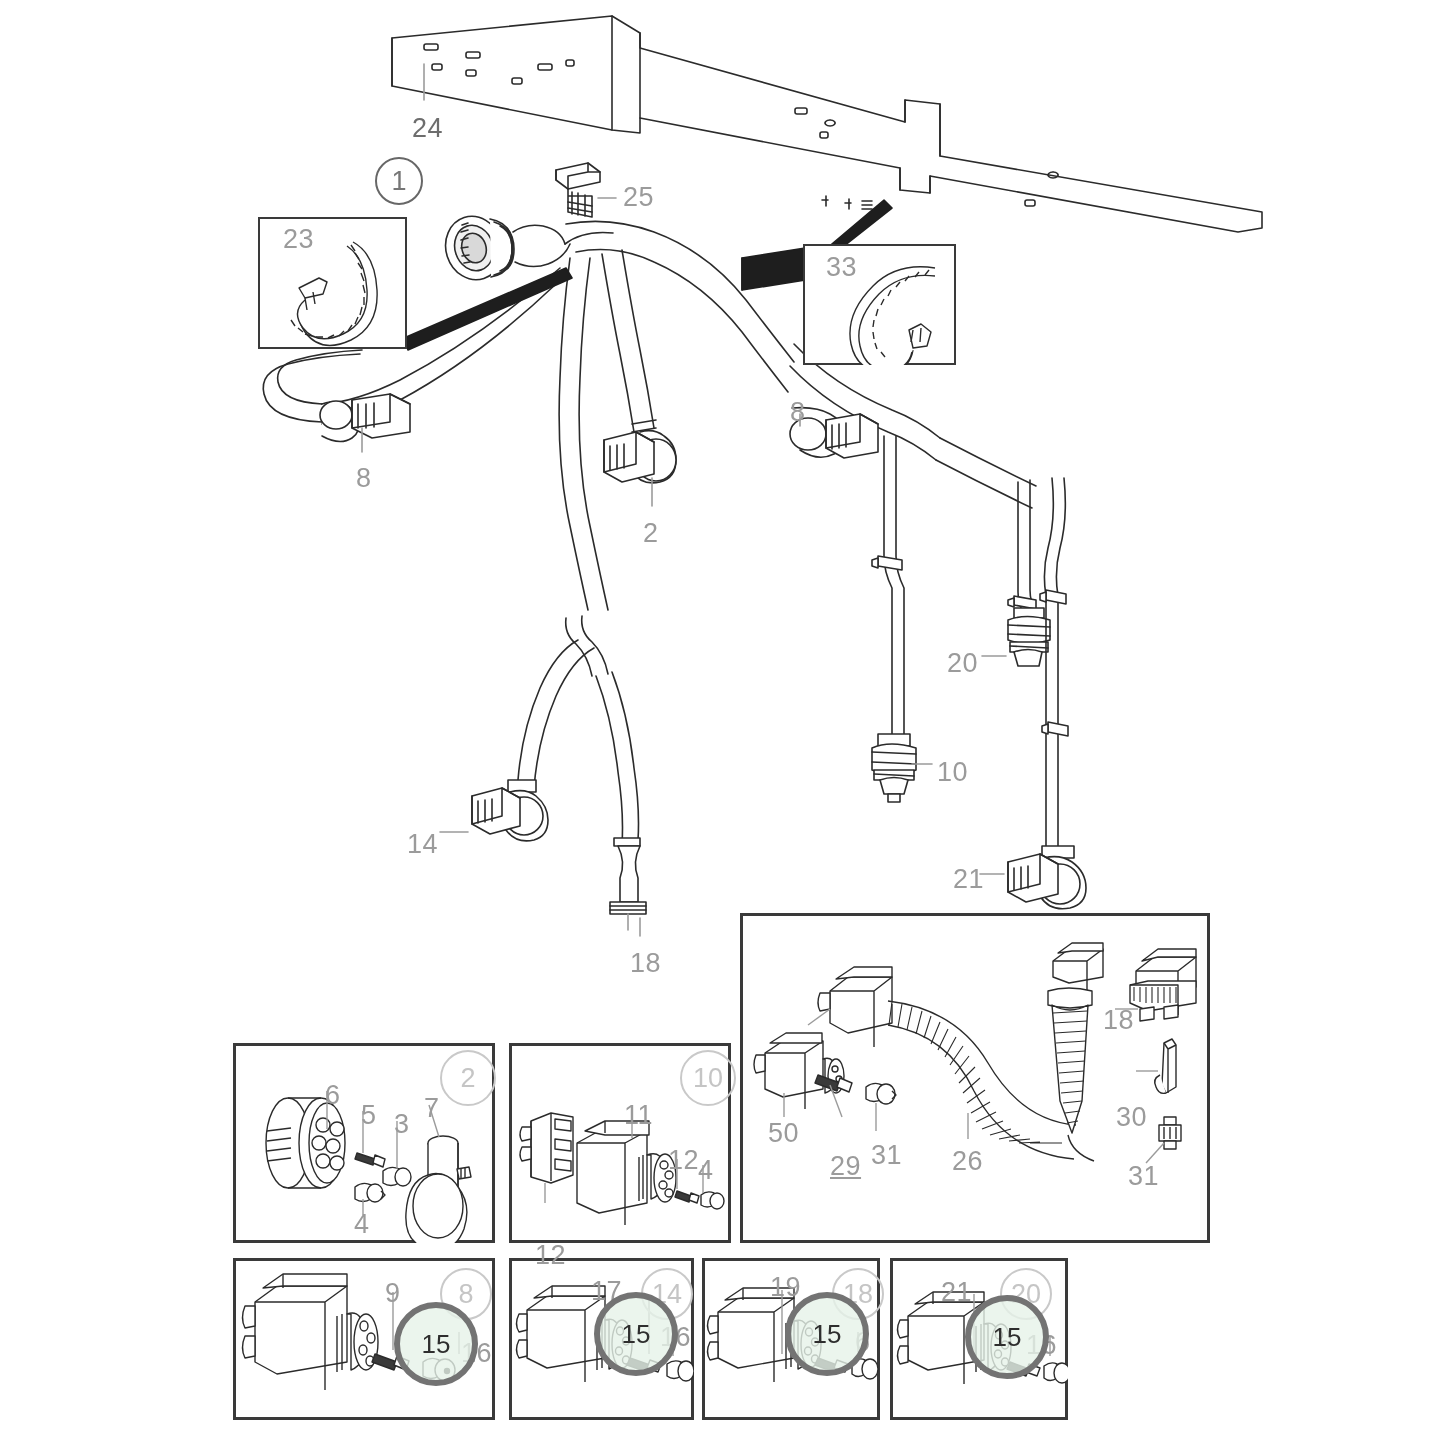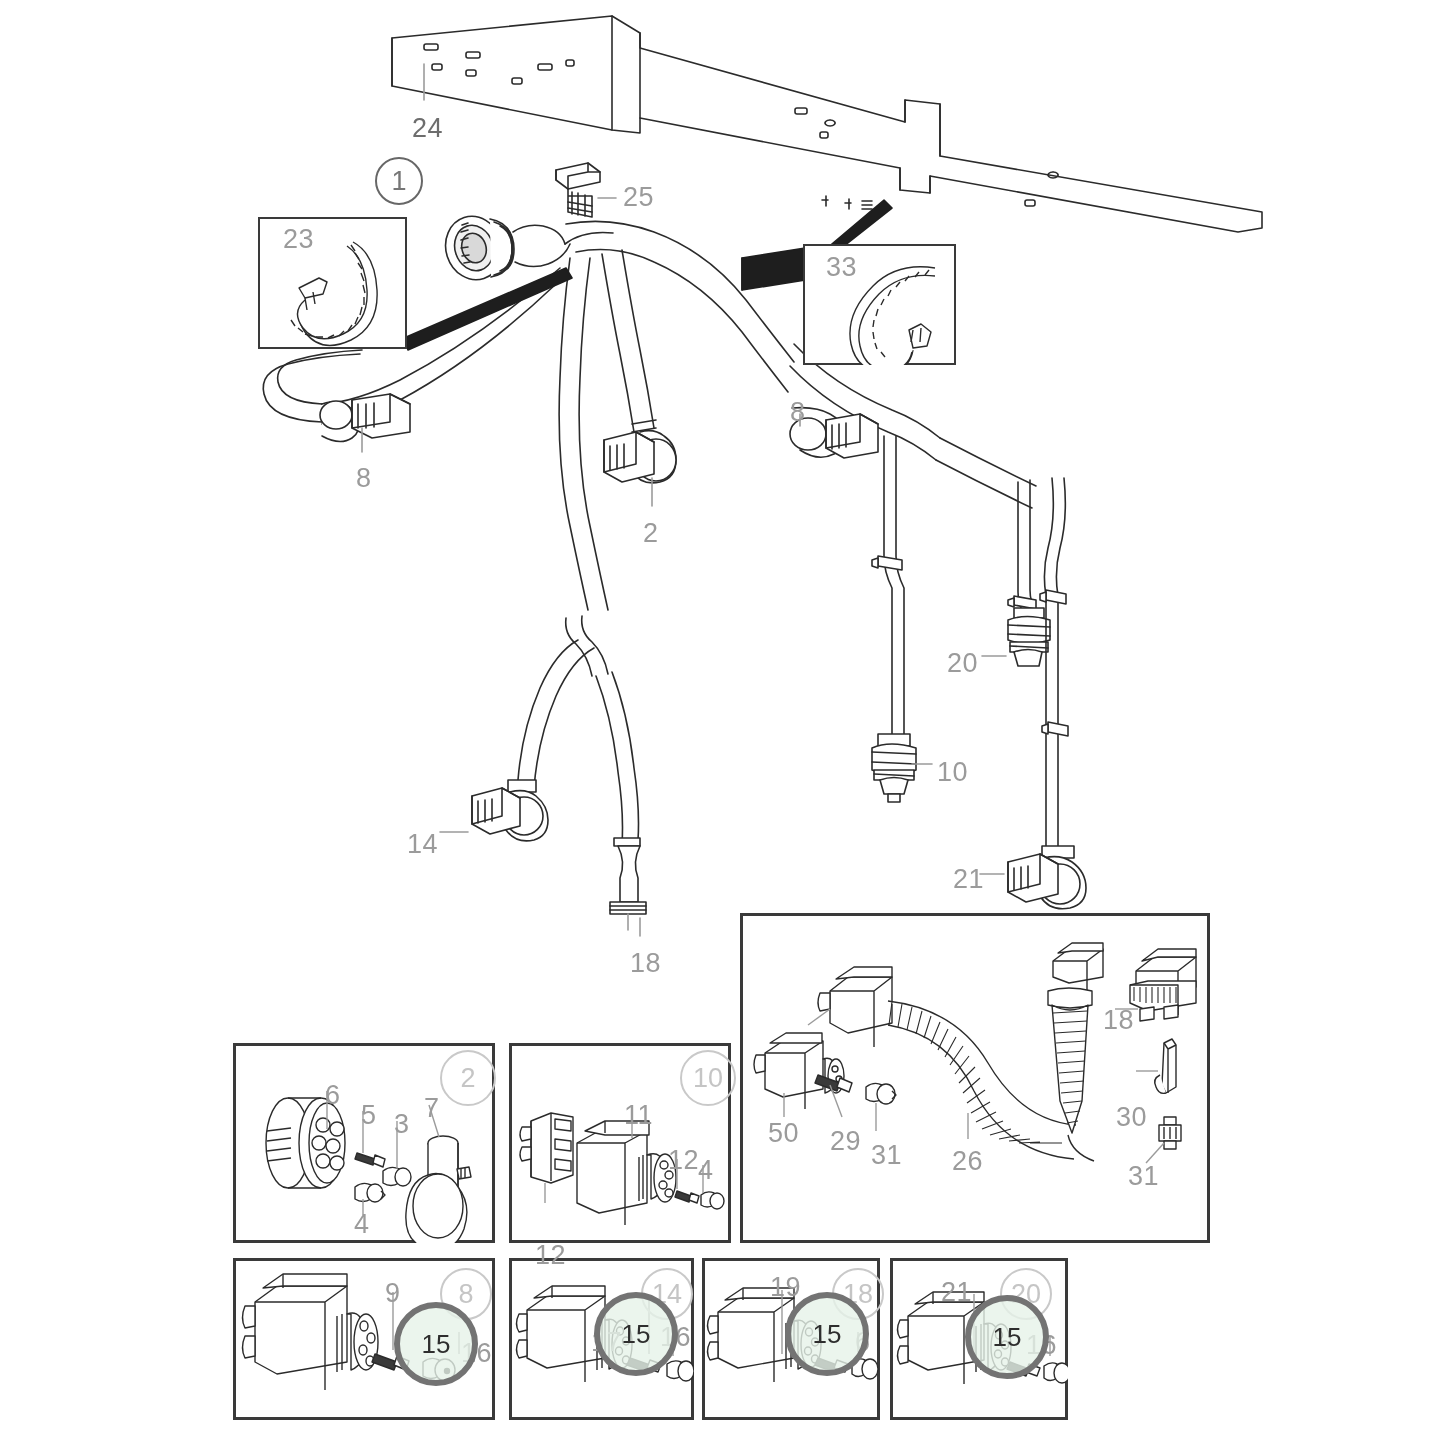"29" div.lbl { text-decoration: none -> underline; top: 1126px -> 1151px }
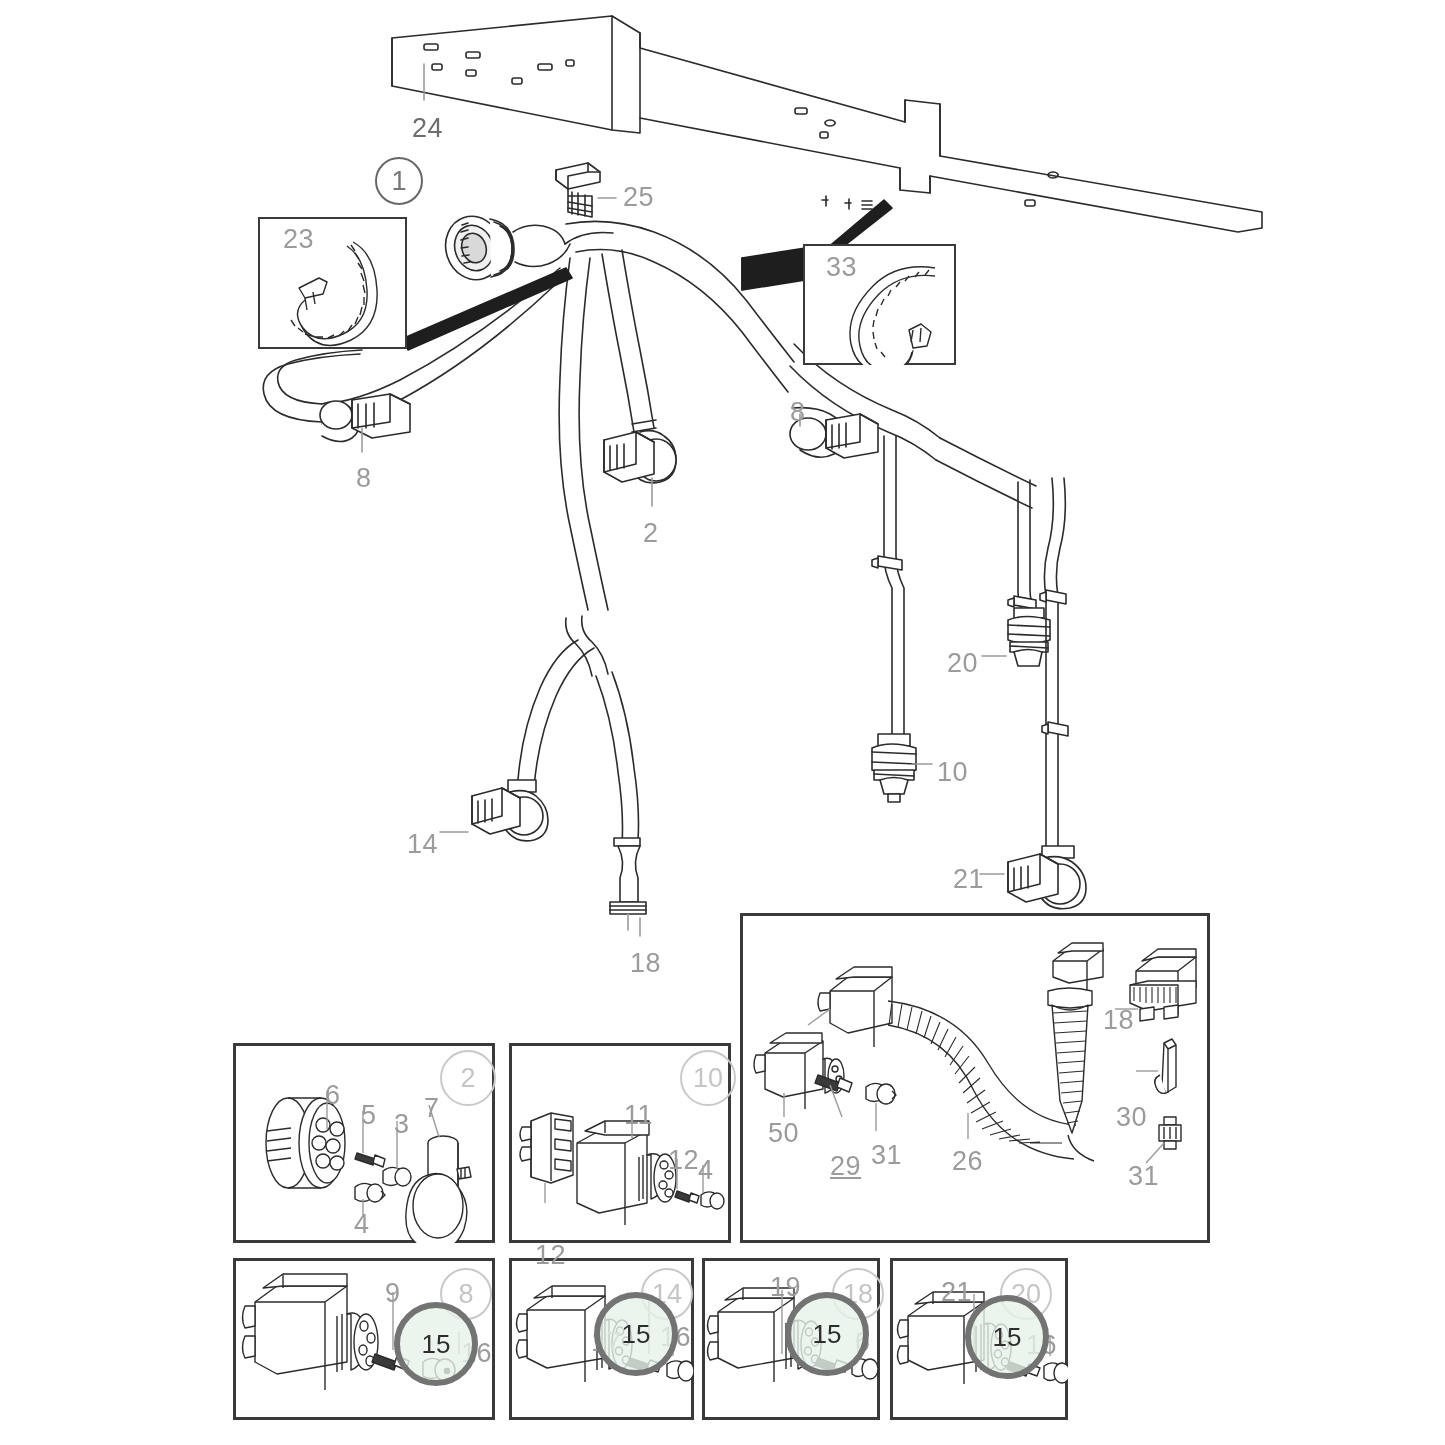"17" div.lbl { top: 1327px -> 1276px }
